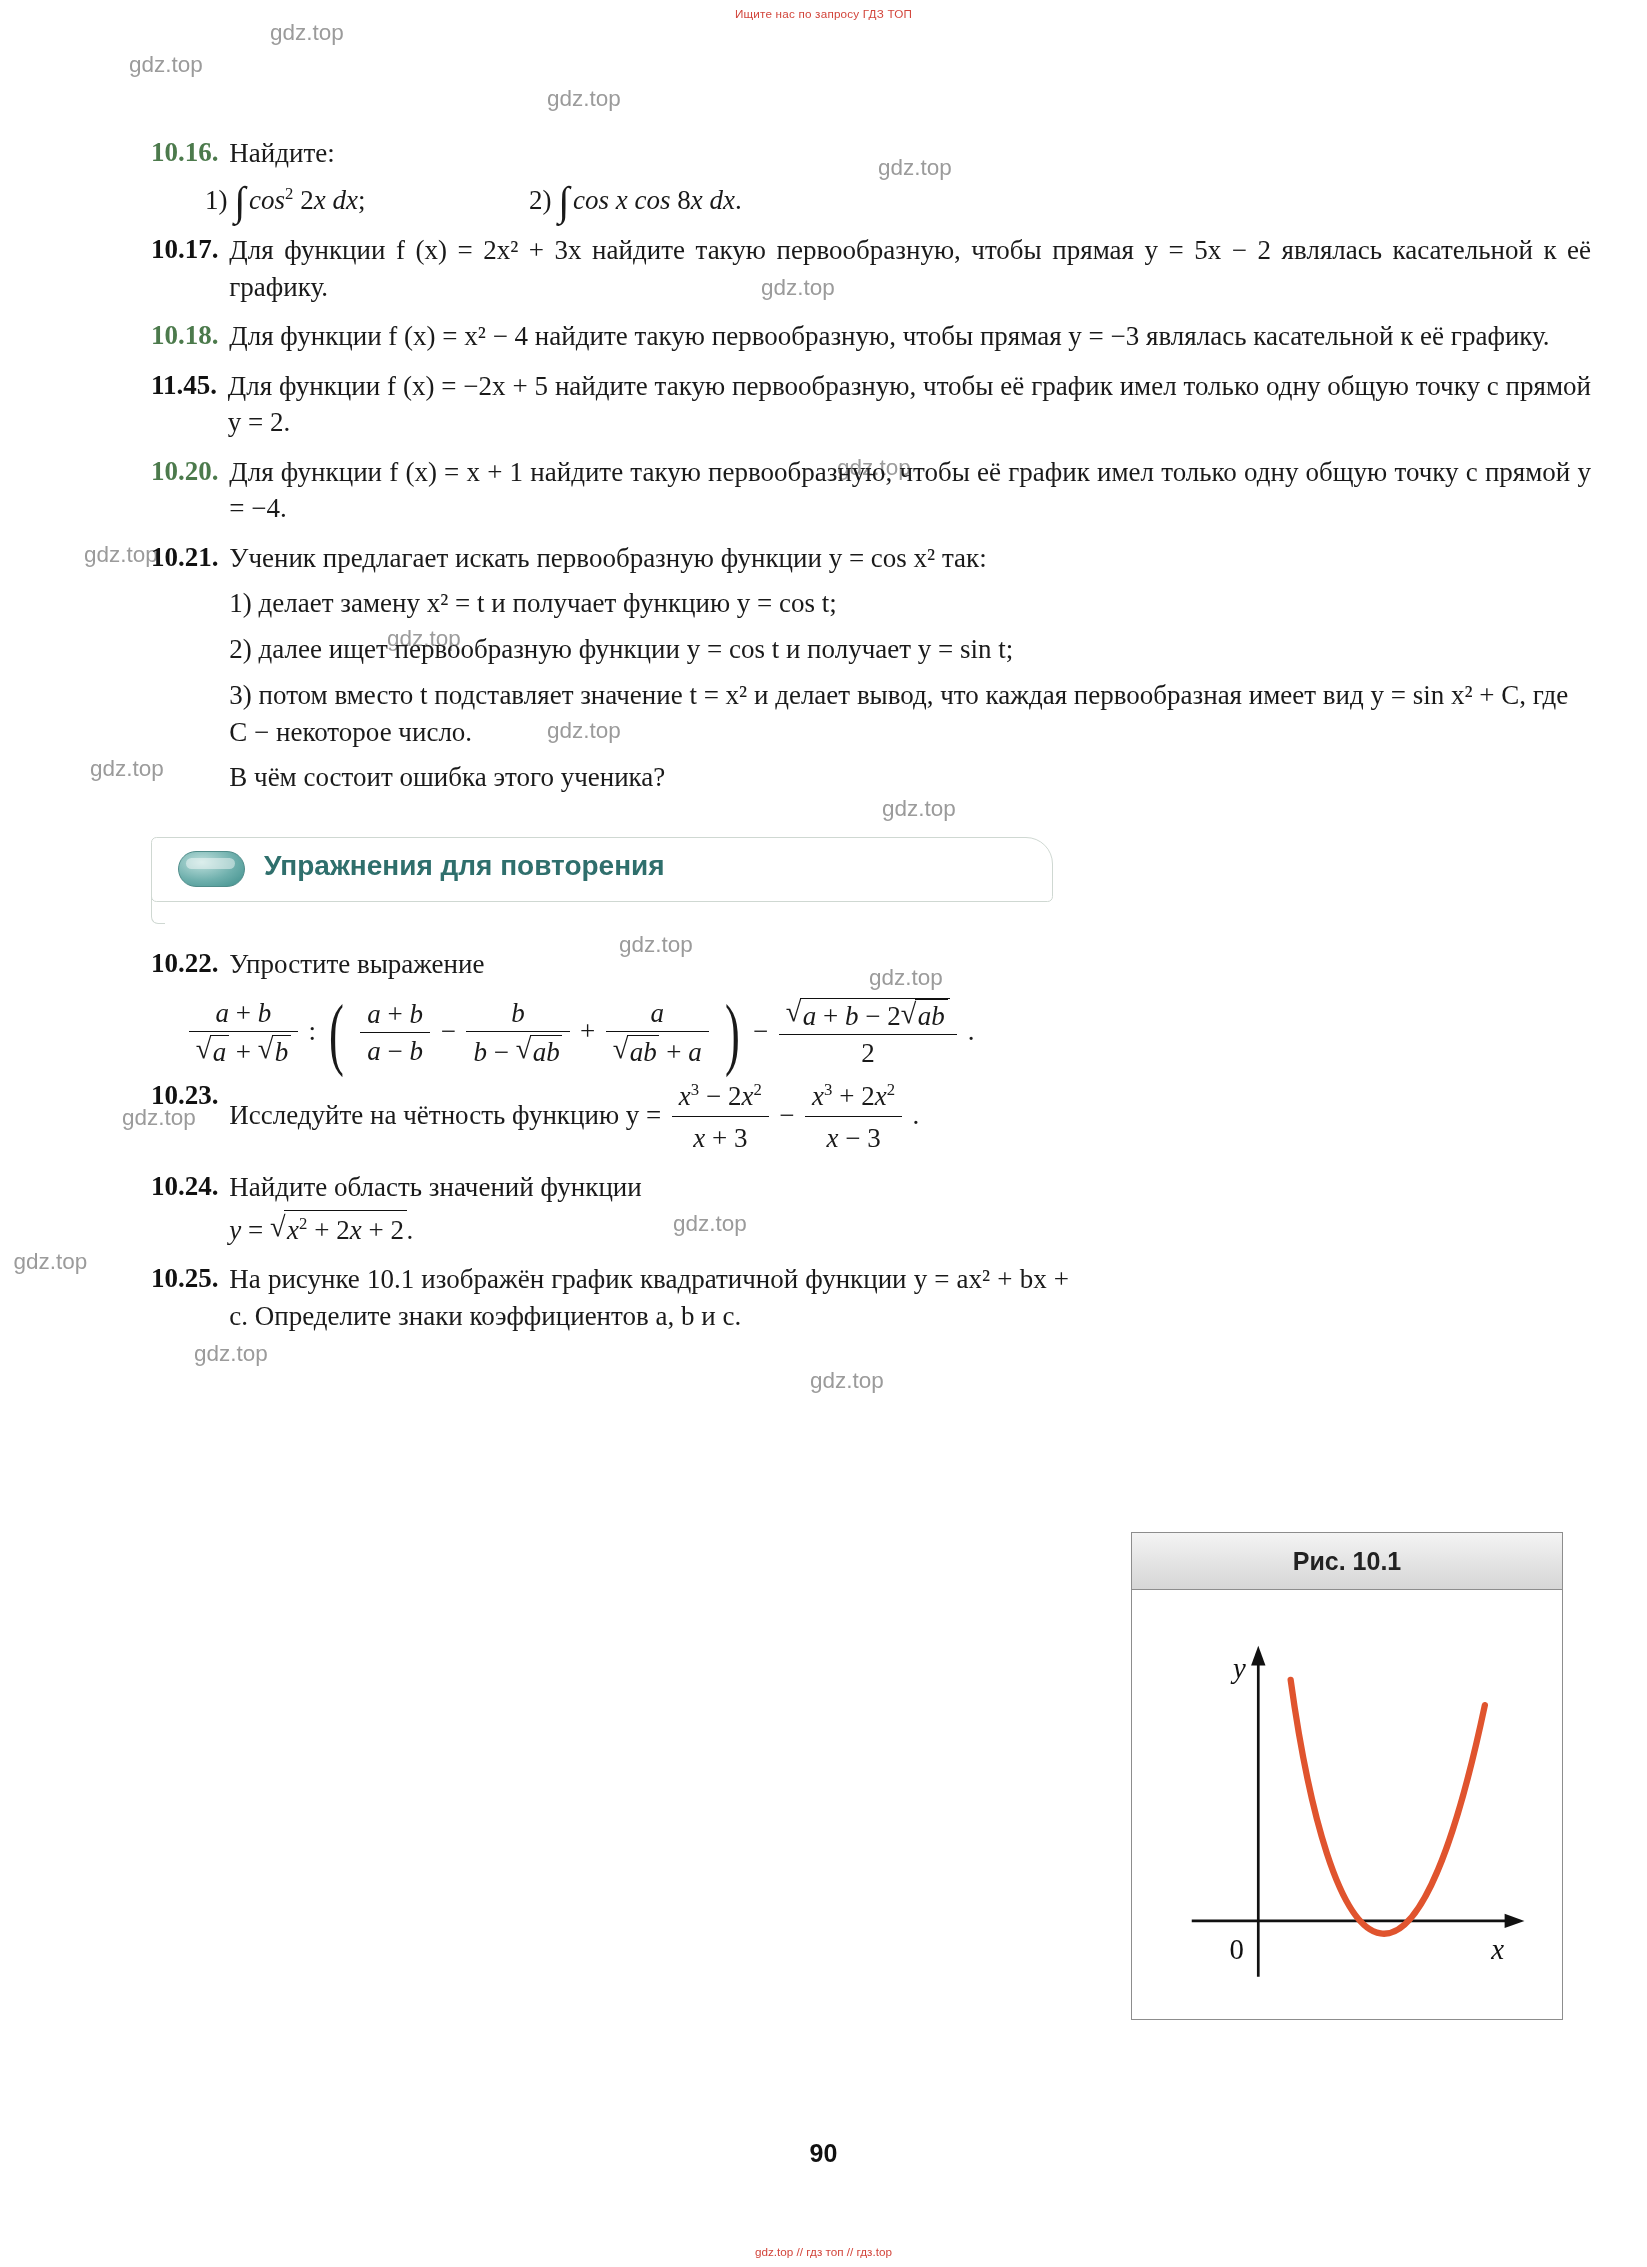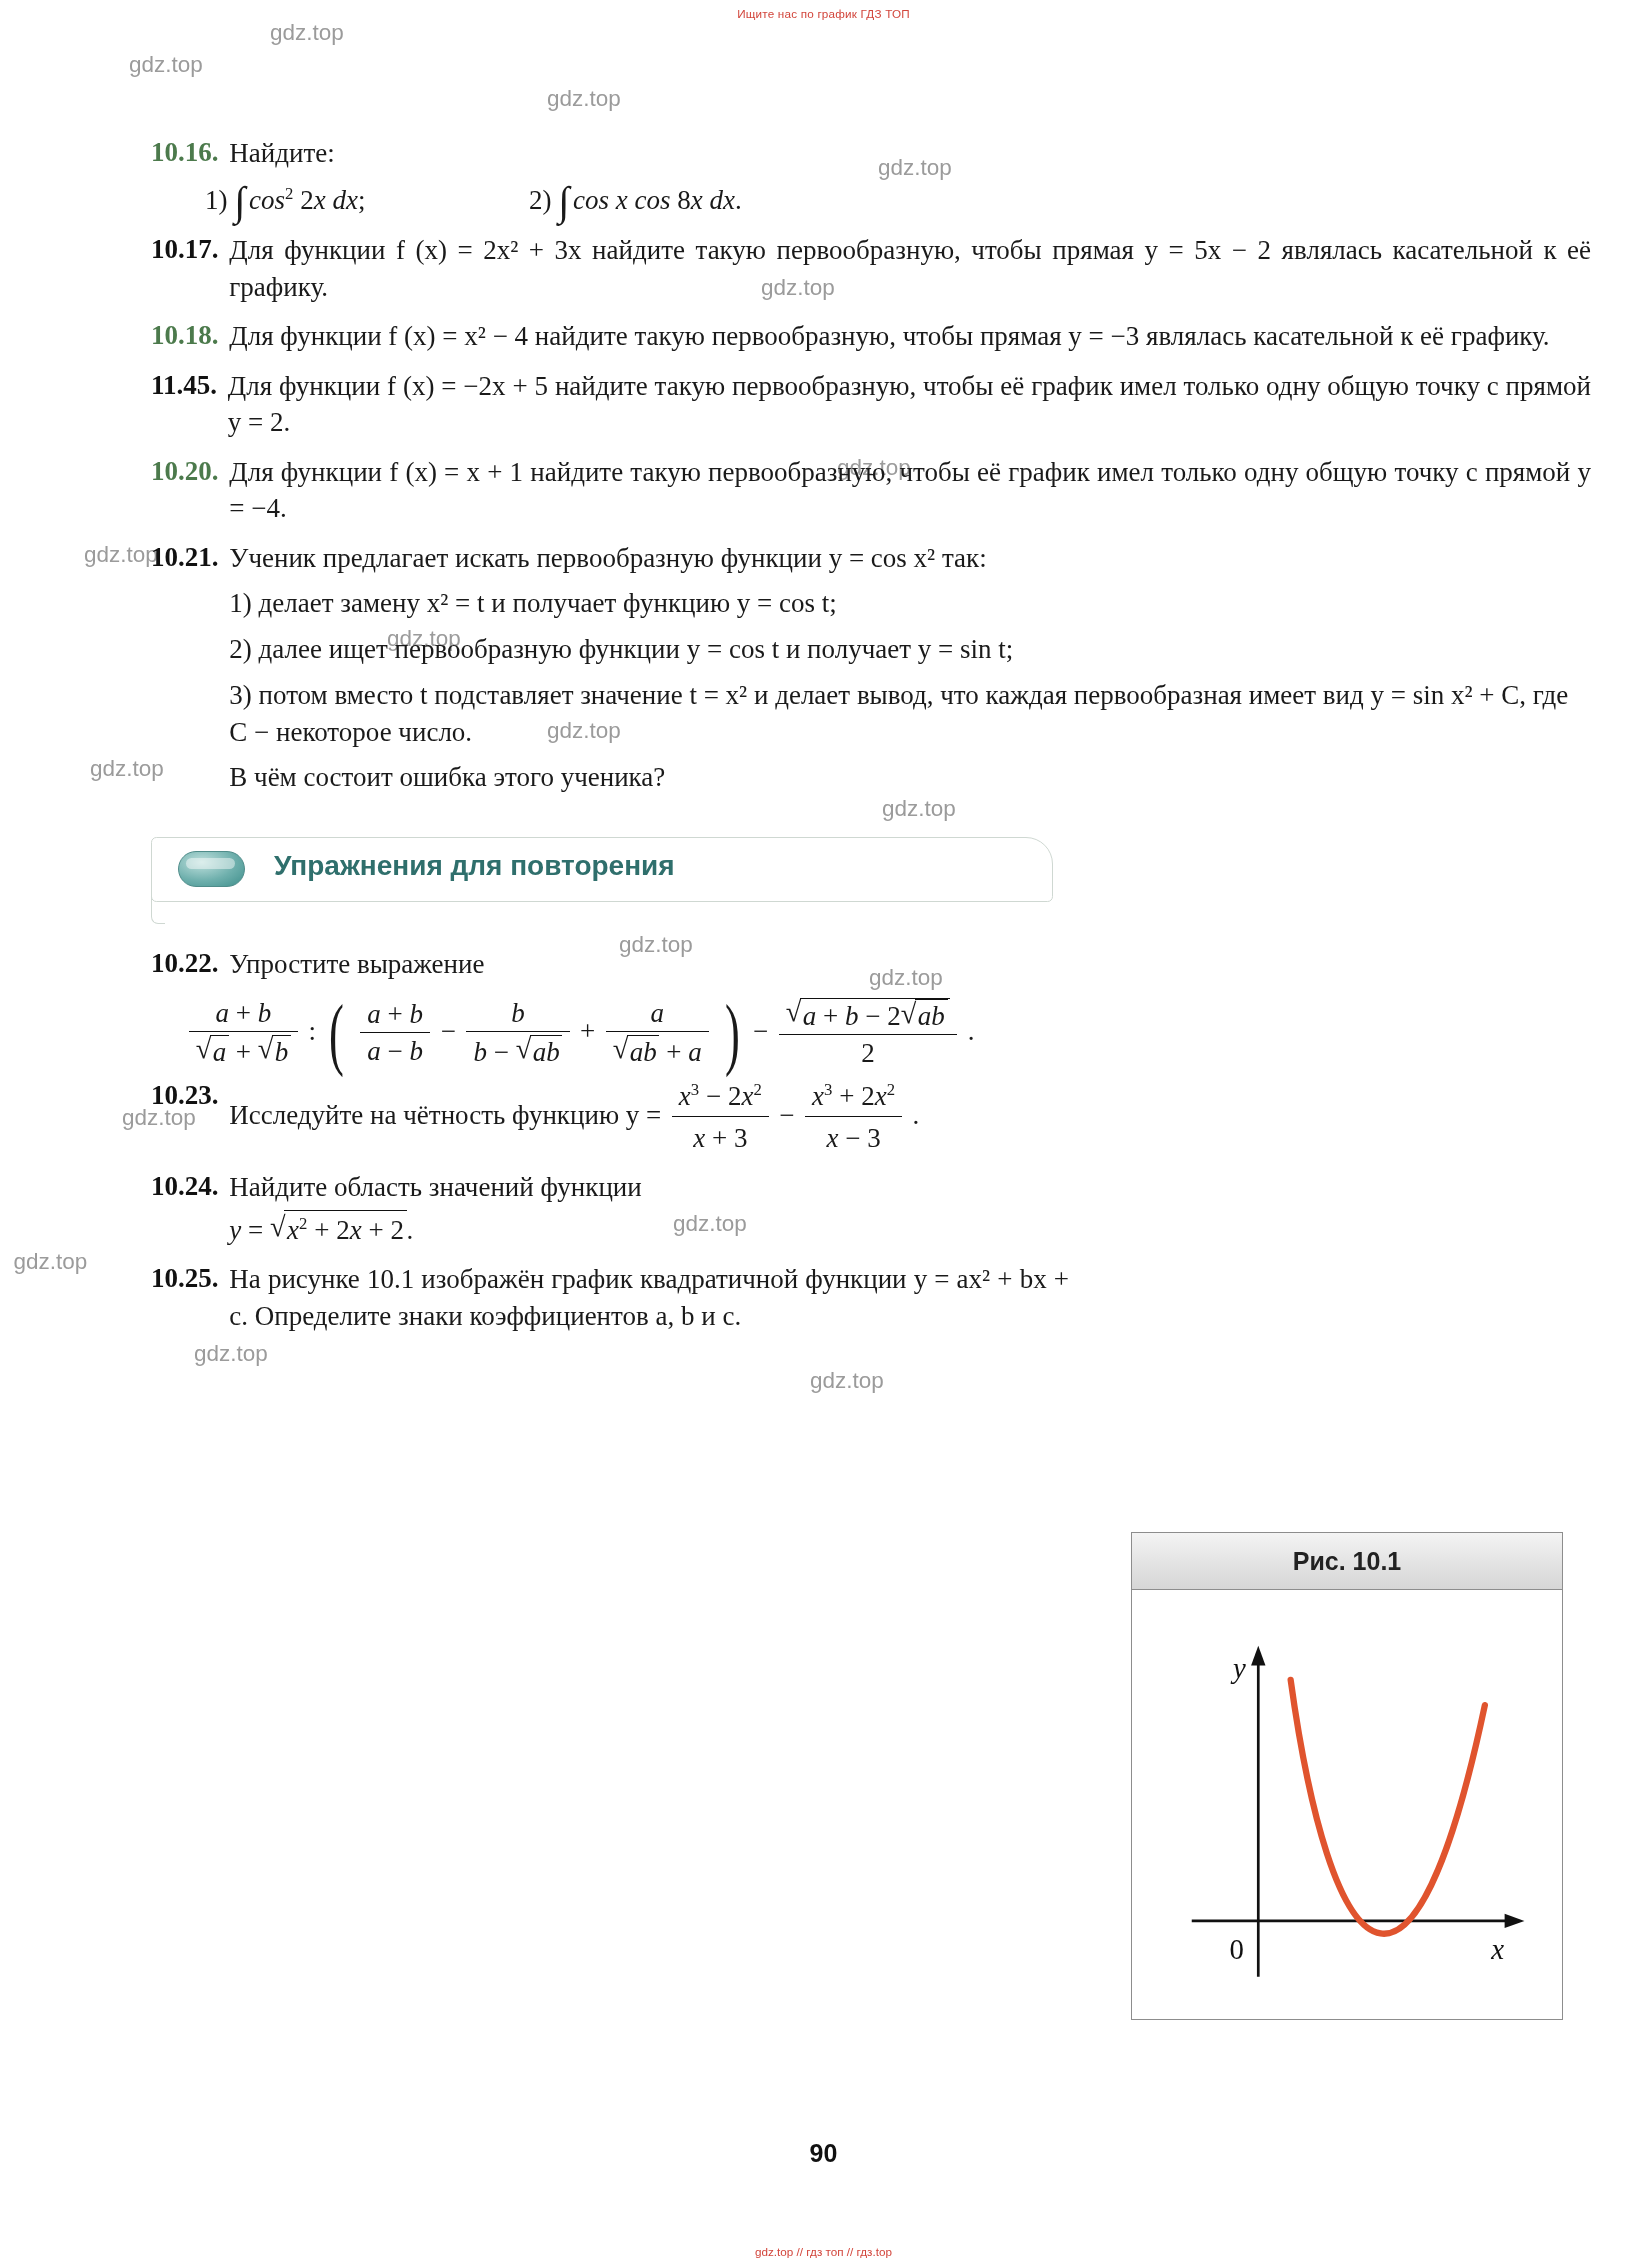"Ищите нас по график ГДЗ" div.wm-top { text: график -> запросу }
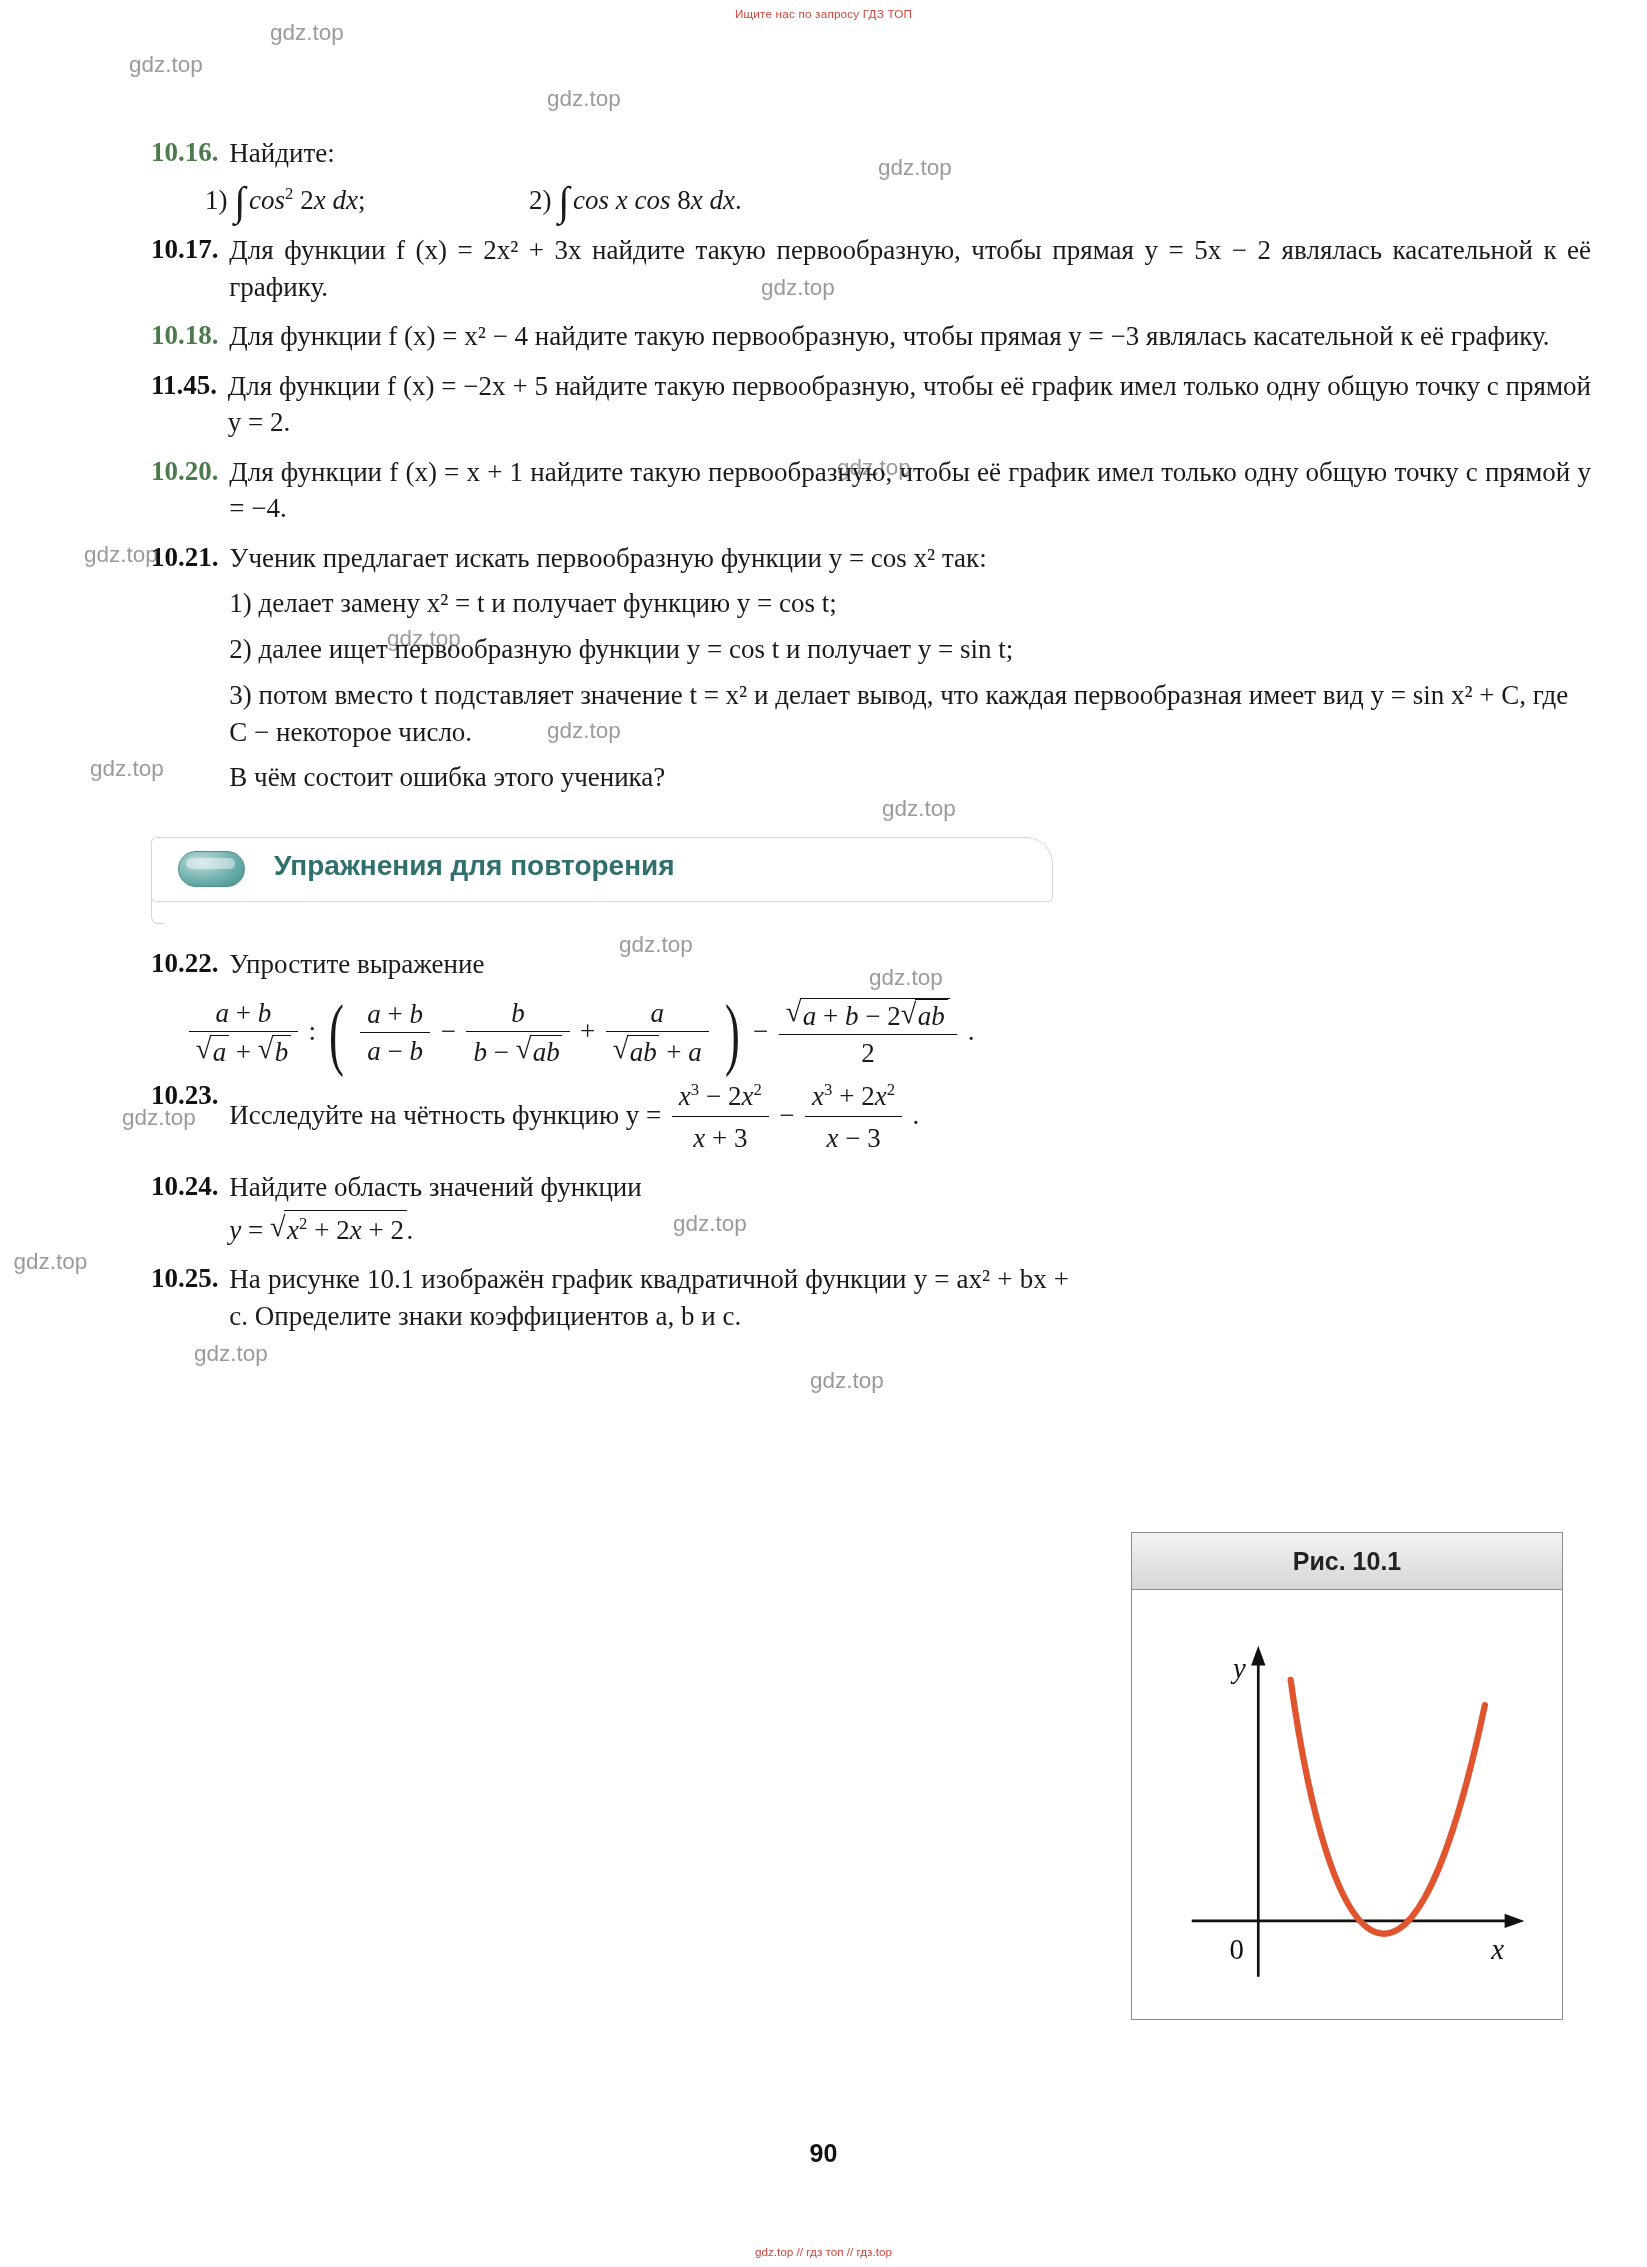"Упражнения для повторения" .banner .btitle { left: 123px -> 113px }
